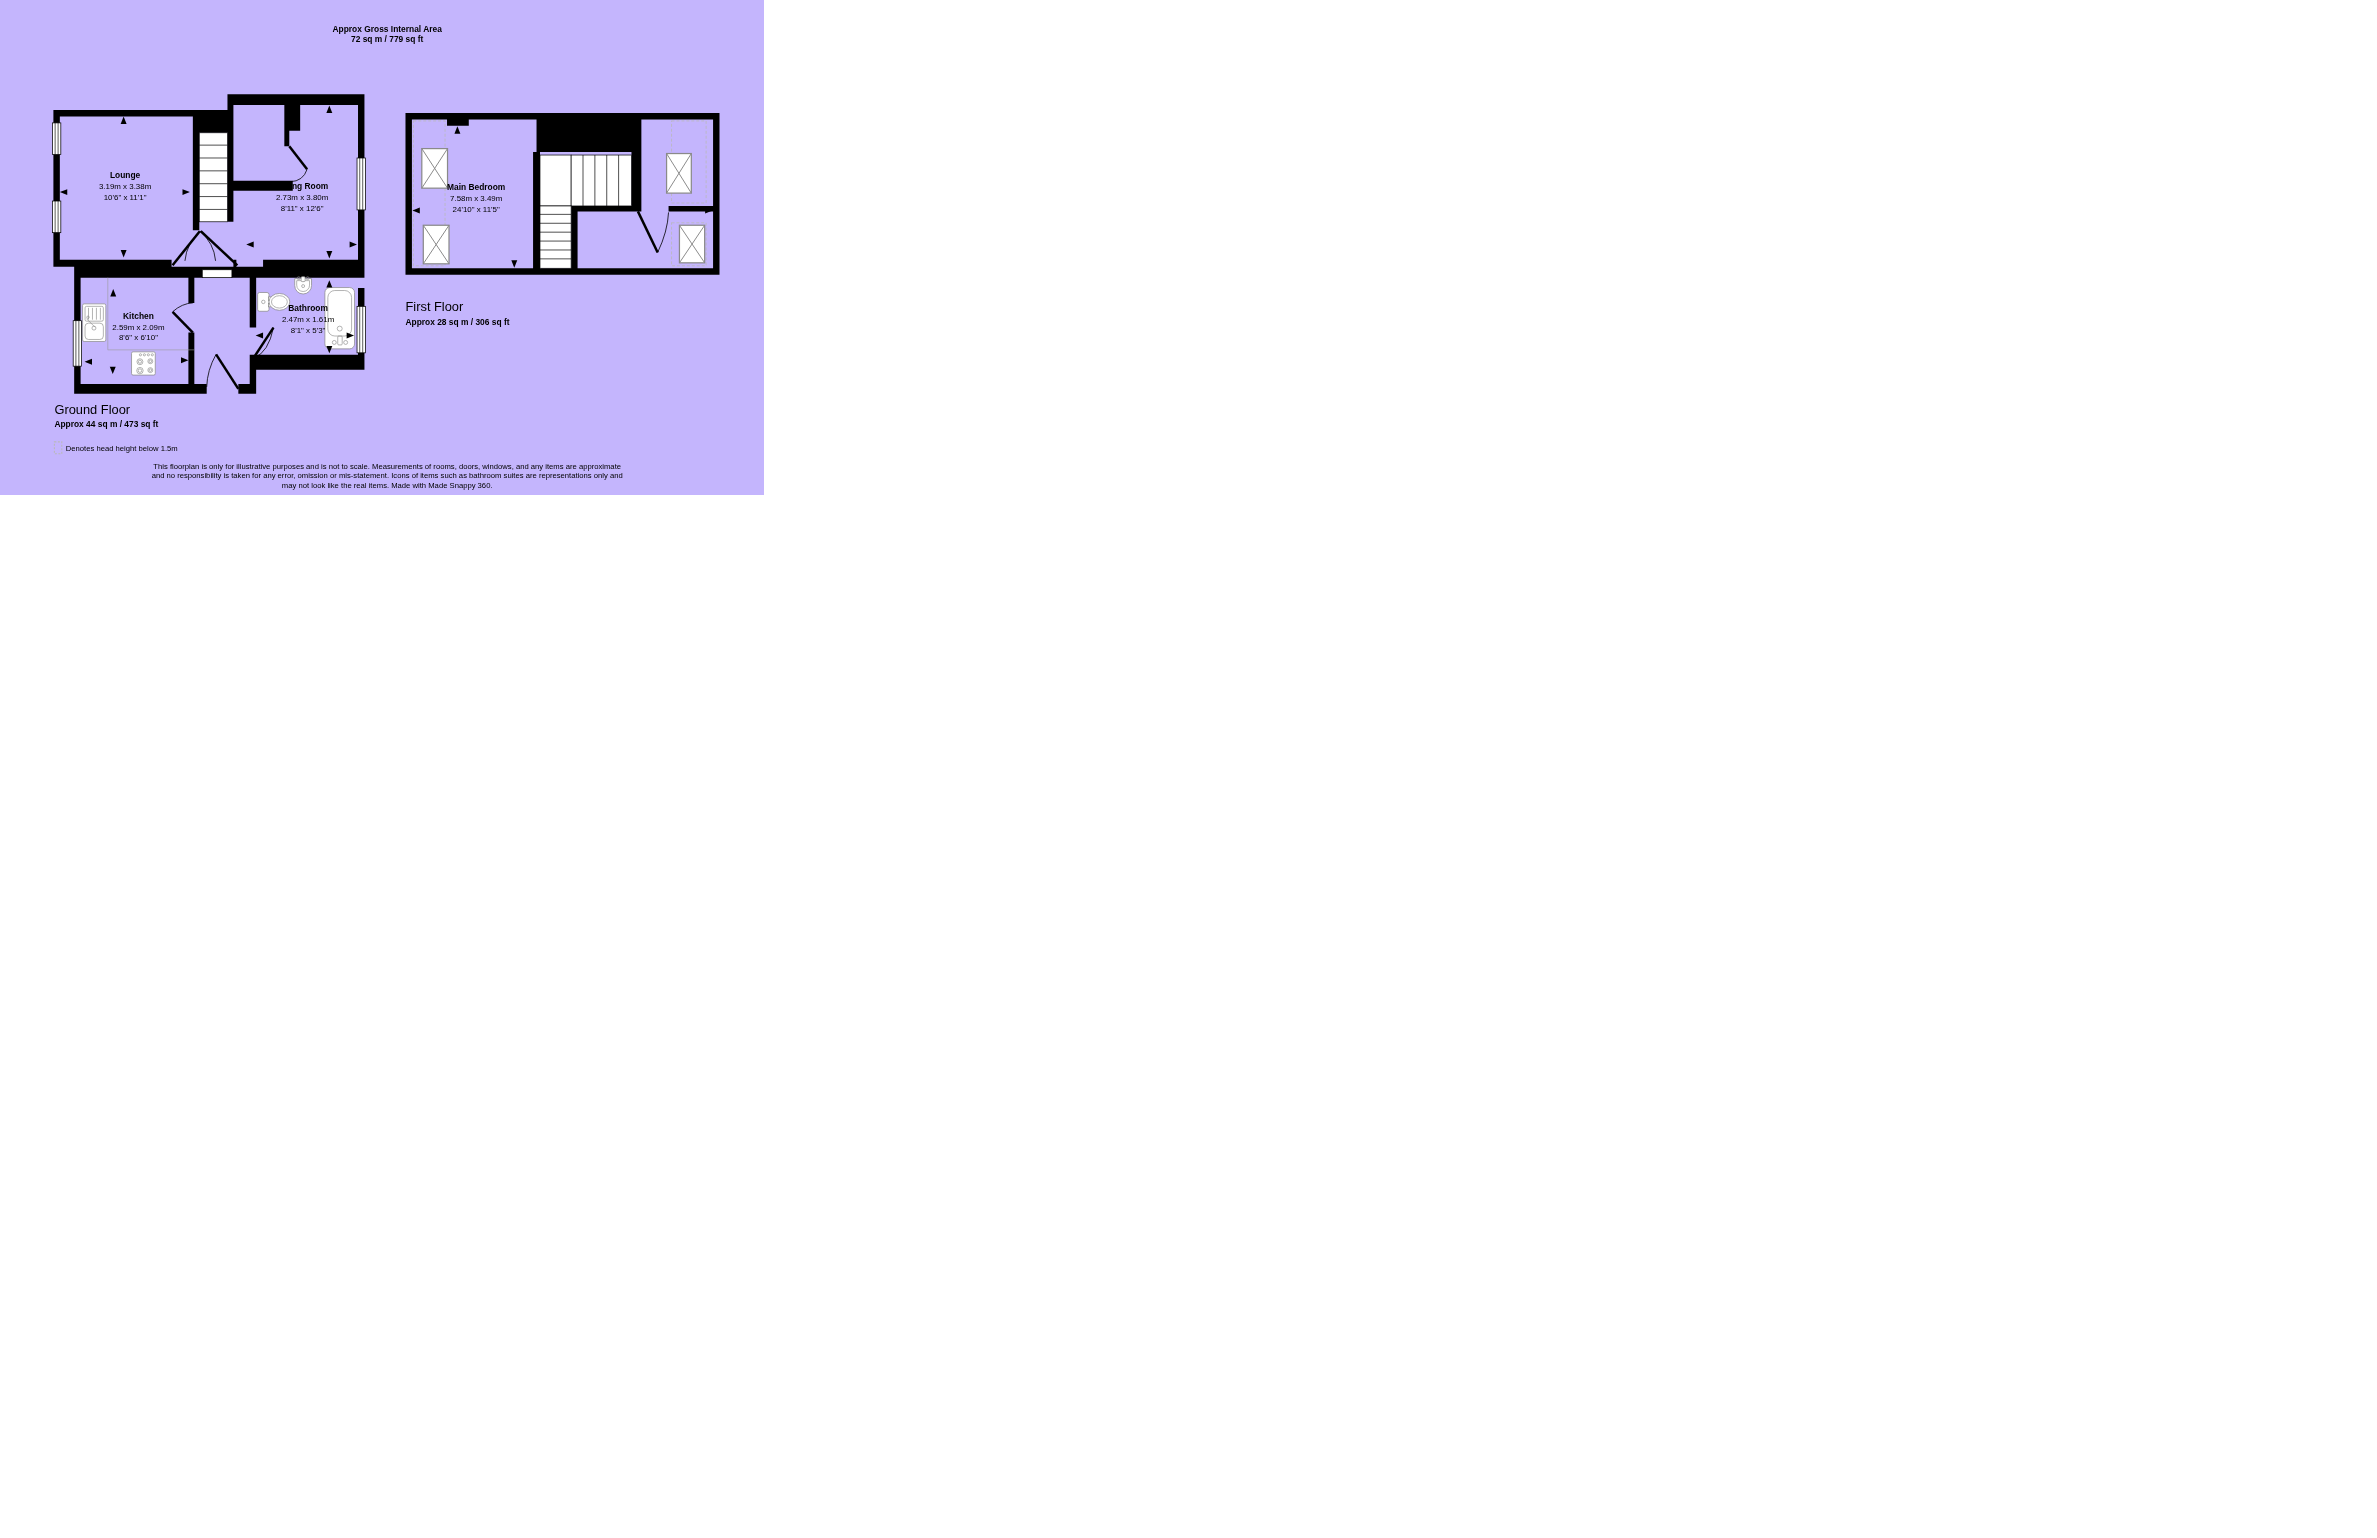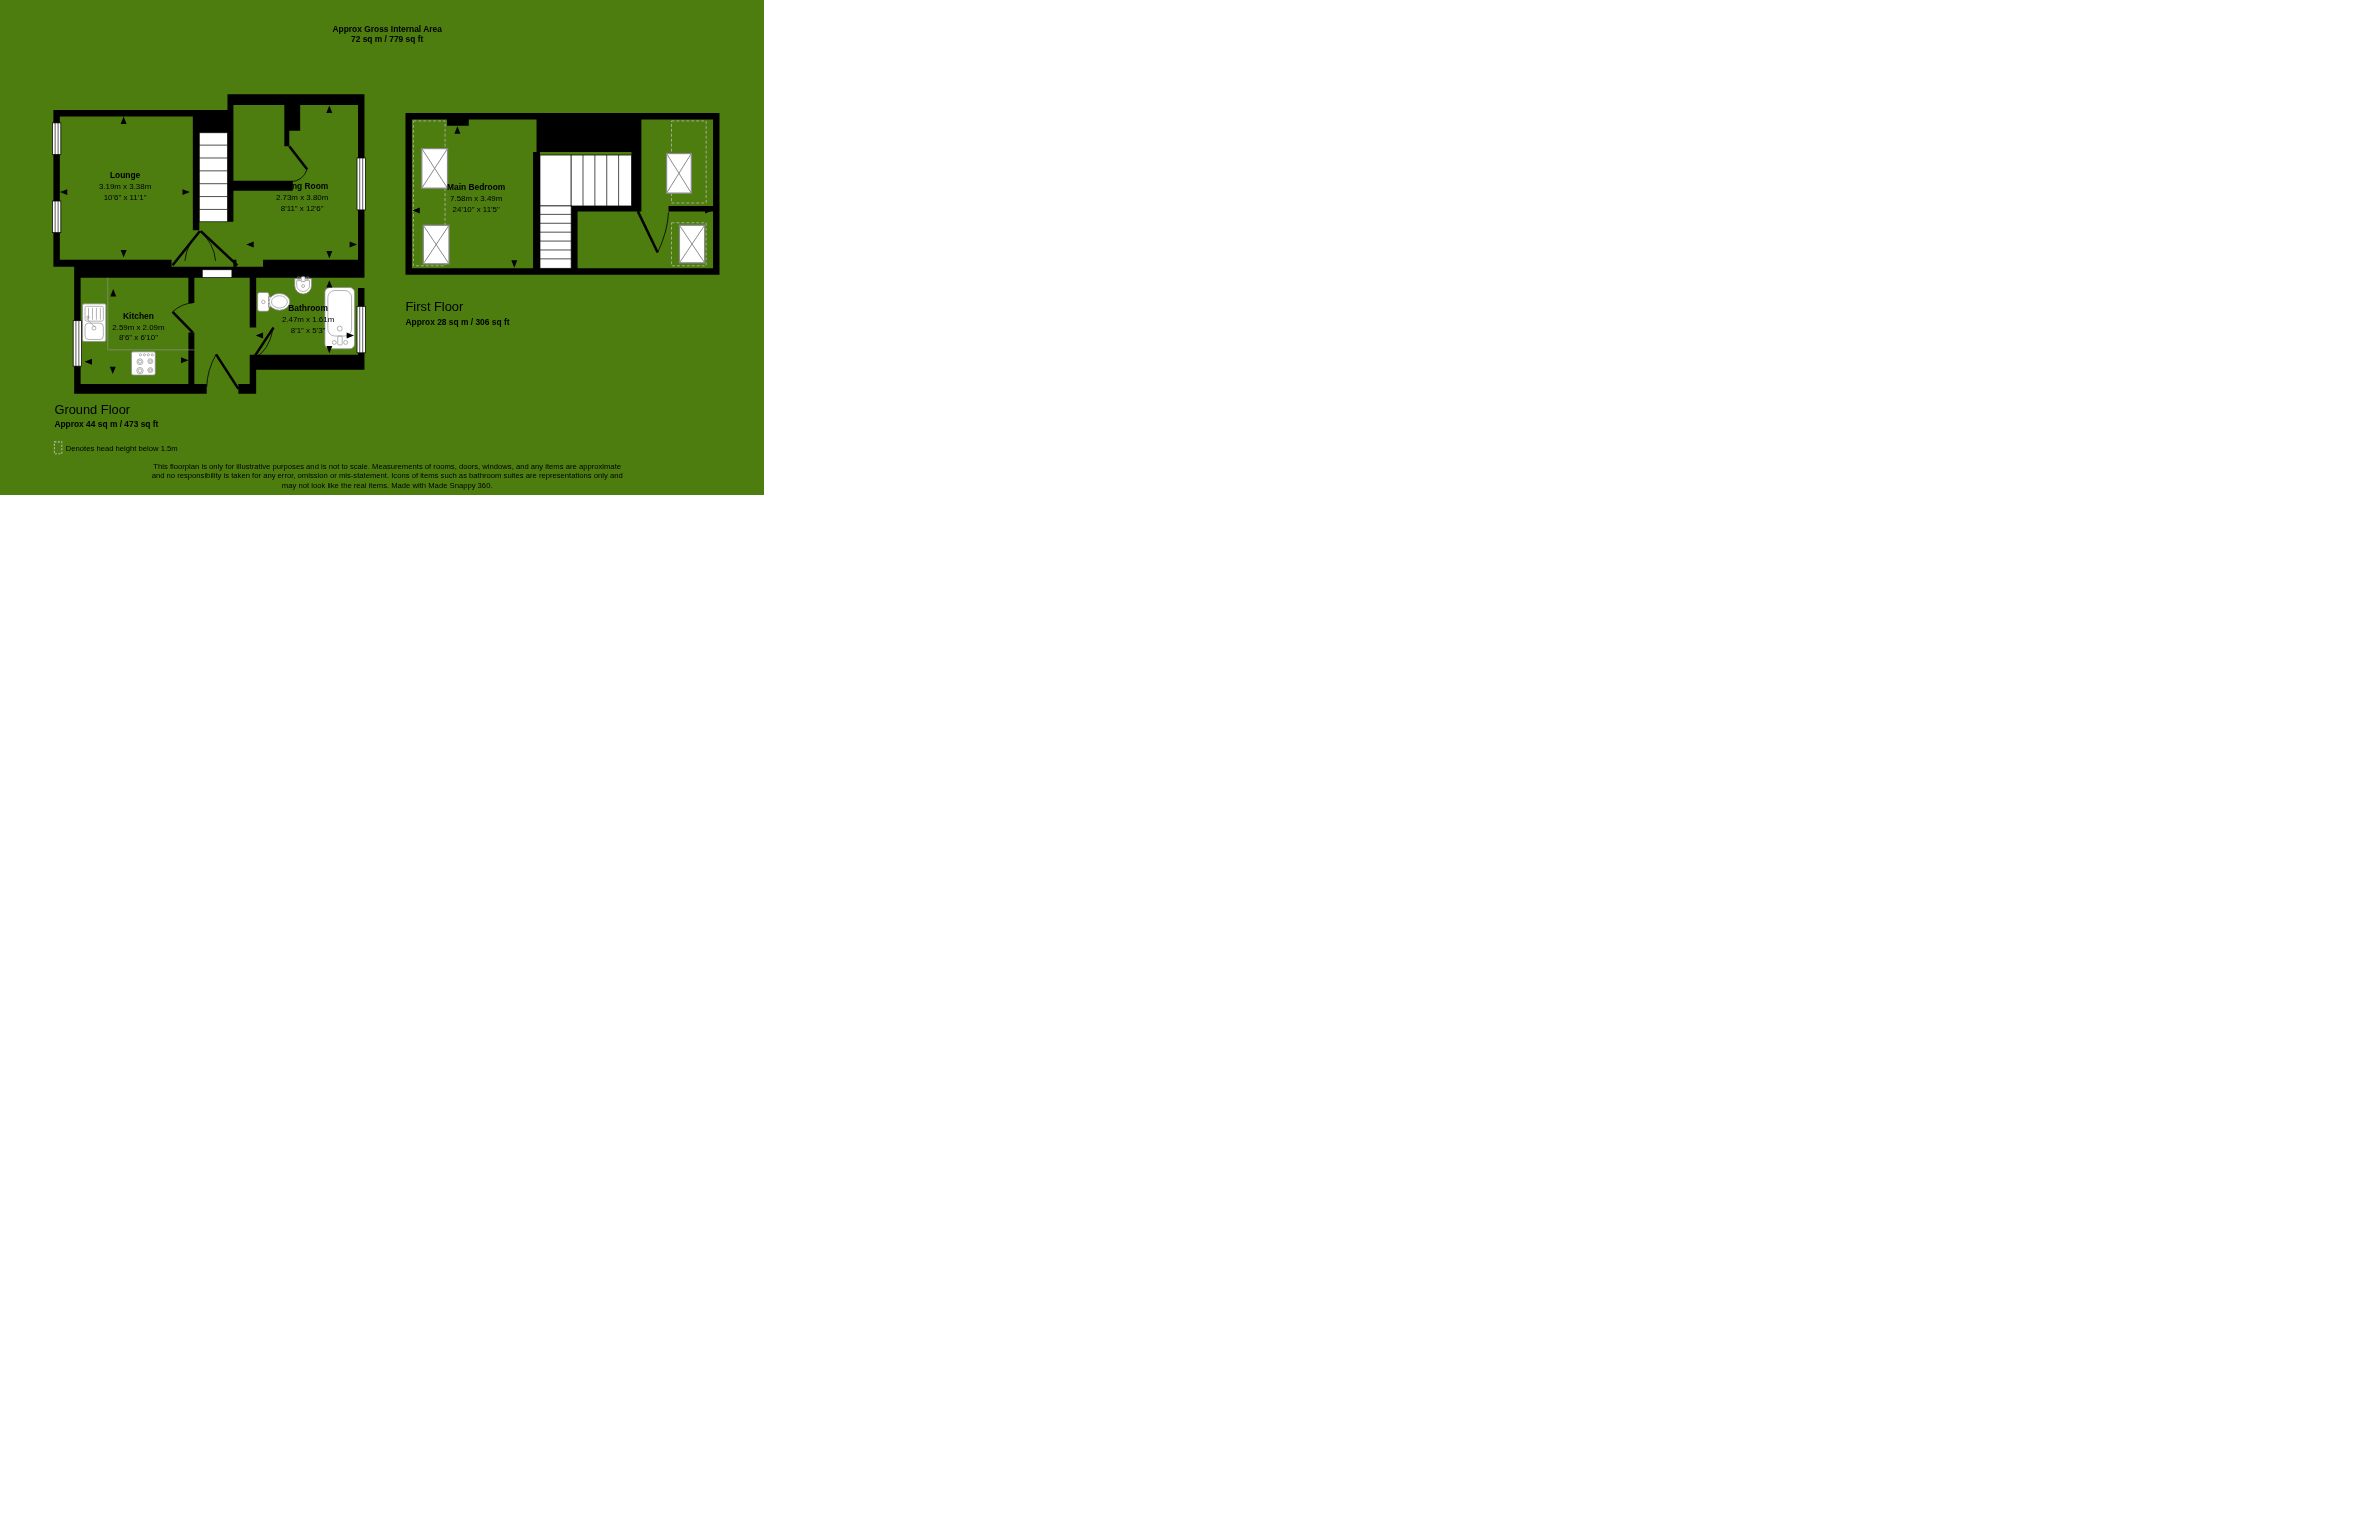"Approx Gross Internal Area" .page { background: #4d7c0f -> #c4b5fd }
